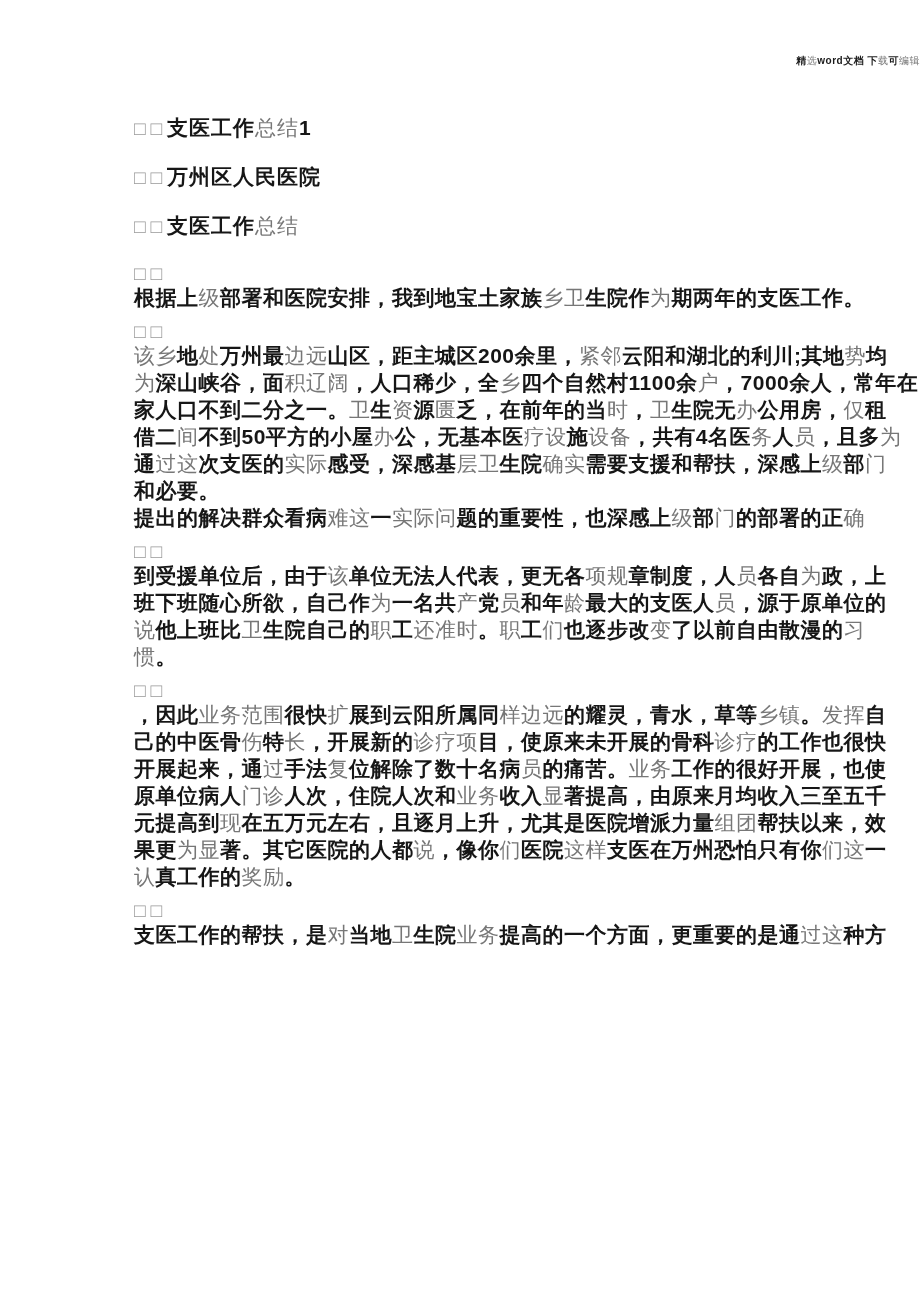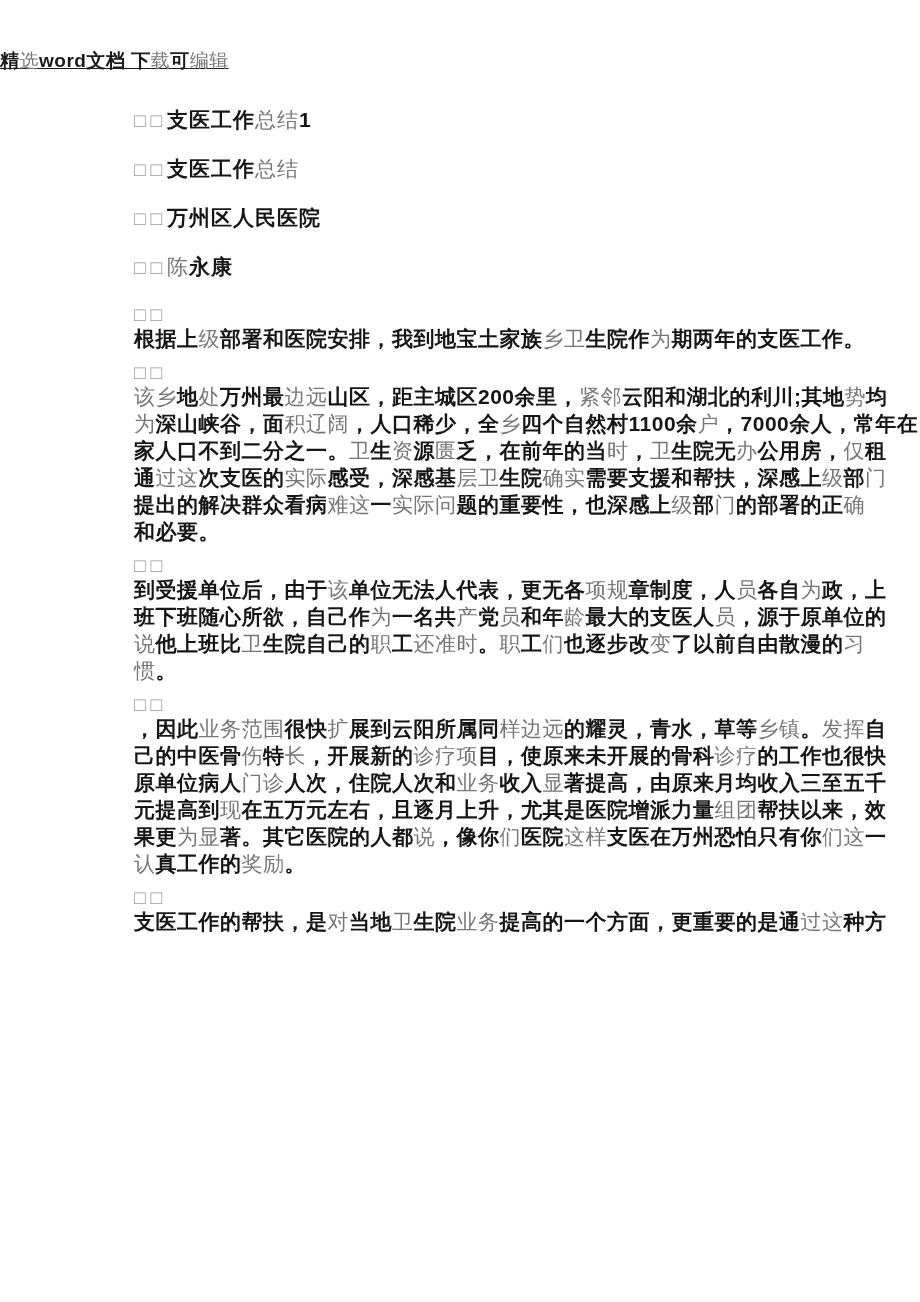"精选word文档 下载可编辑" .header { font-size: 19px -> 10px; text-align: left -> right; text-decoration: underline -> none }
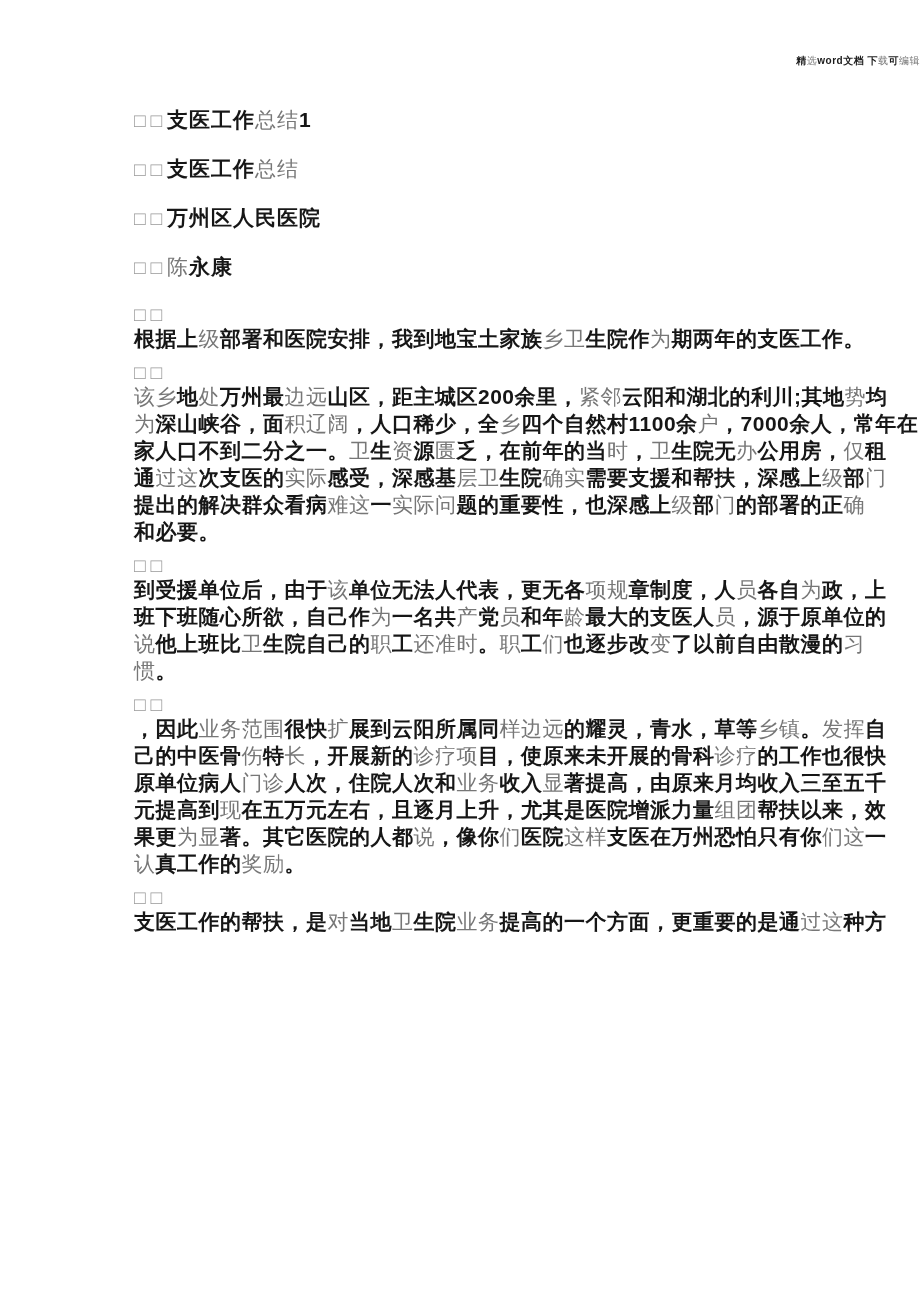"□□支医工作总结1" .block.heading { margin: 0 0 25px 0 -> 8px 0 25px 0 }
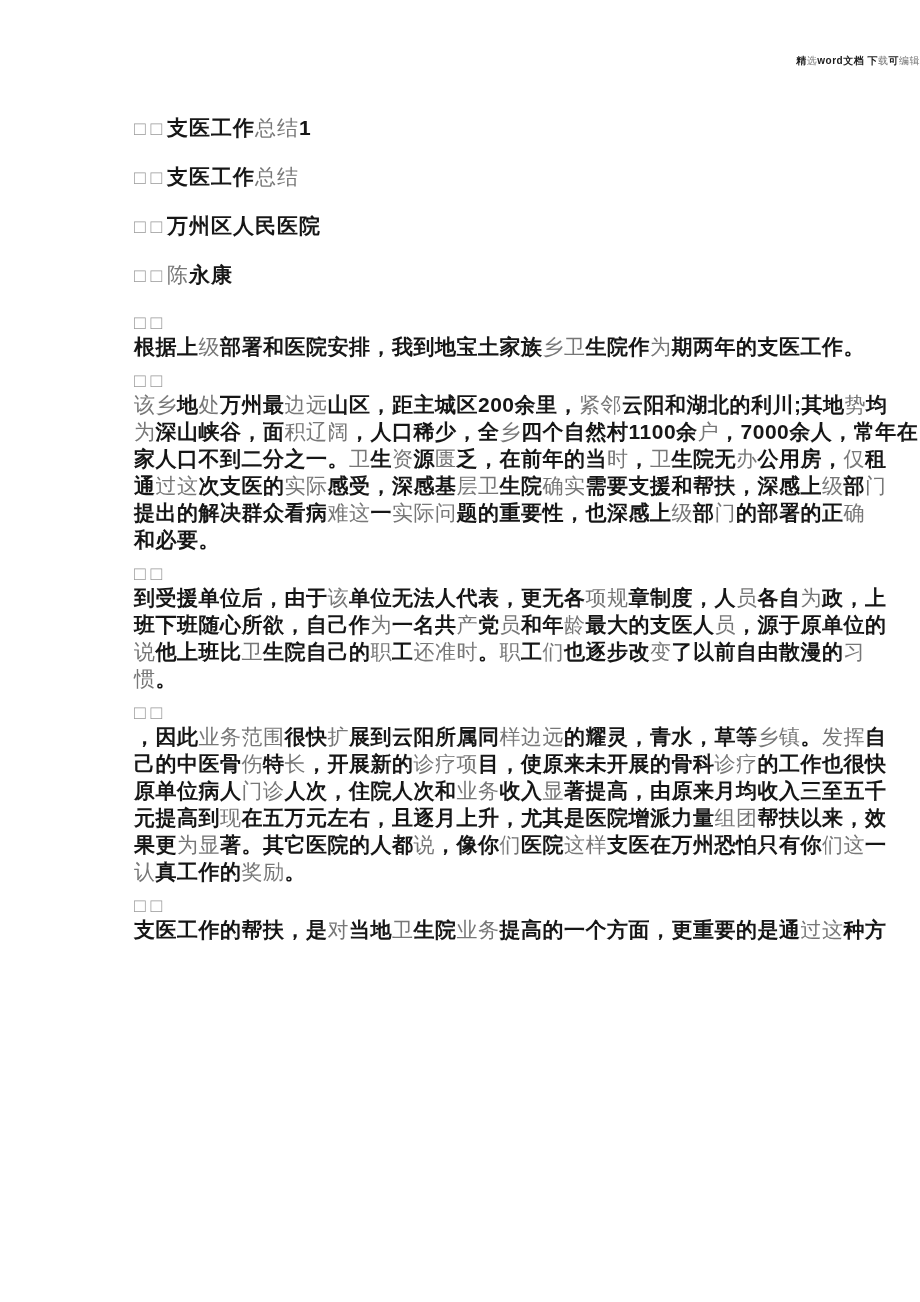"□□支医工作总结" div.block { order: before "□□万州区人民医院" -> after "□□万州区人民医院" }
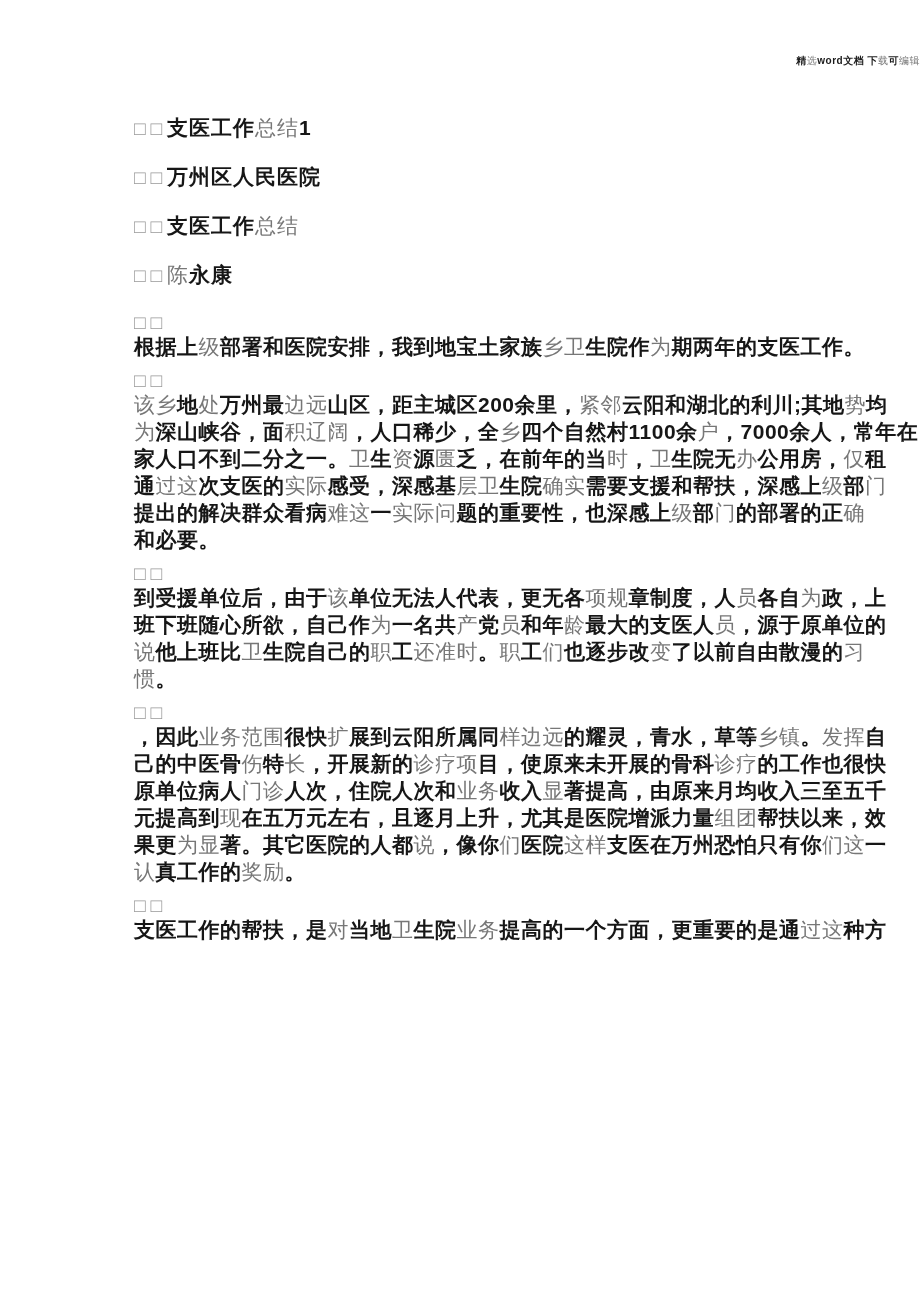"□□陈永康" div.block { html: <div> <div><span>□</span><span>□</span><span>陈</span>永康</div> </div> -> none }
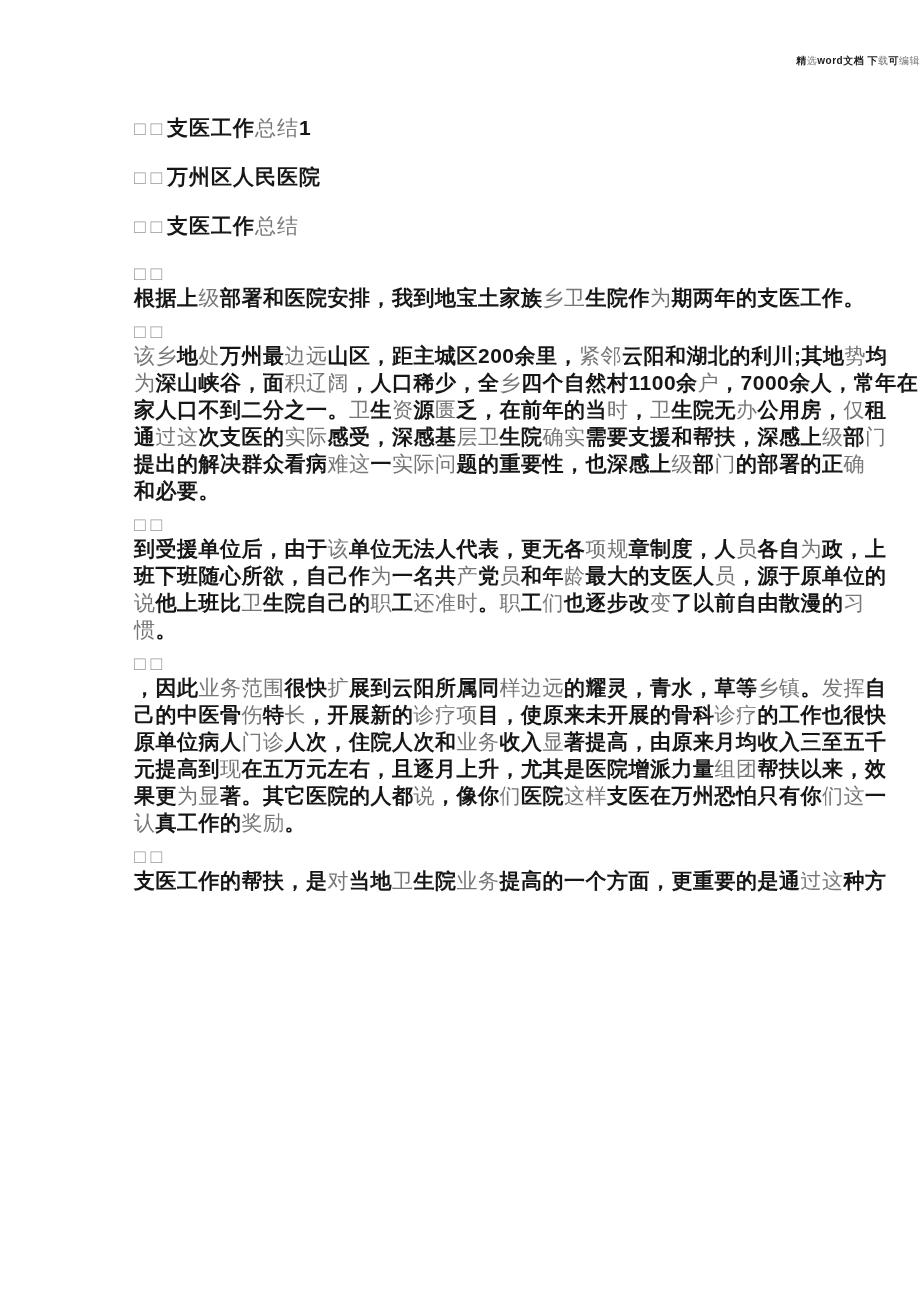"借二间不到50平方的小屋办公，无基本医疗设施设备，共有4名医务人员，且多为" div.line { html: none -> <div>借二<span>间</span>不到50平方的小屋<span>办</span>公，无基本医<span>疗</span><span>设</span>施<span>设</span><span>备</span>，共有4名医<span>务</span>人<span>员</span>，且多<span>为</span></div> }
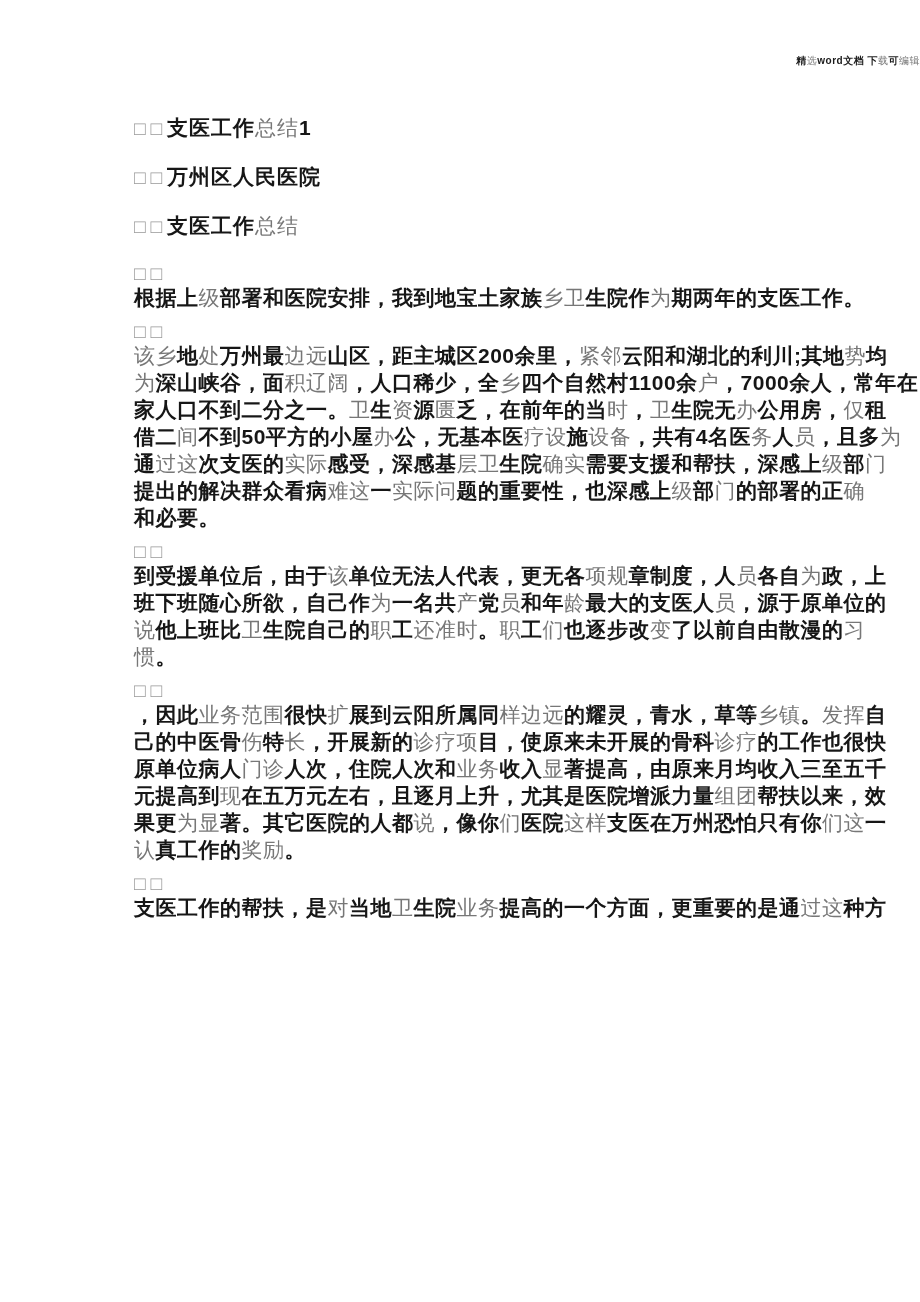"提出的解决群众看病难这一实际问题的重要性，也深感上级部门的部署的正确" div.line { order: before "和必要。" -> after "和必要。" }
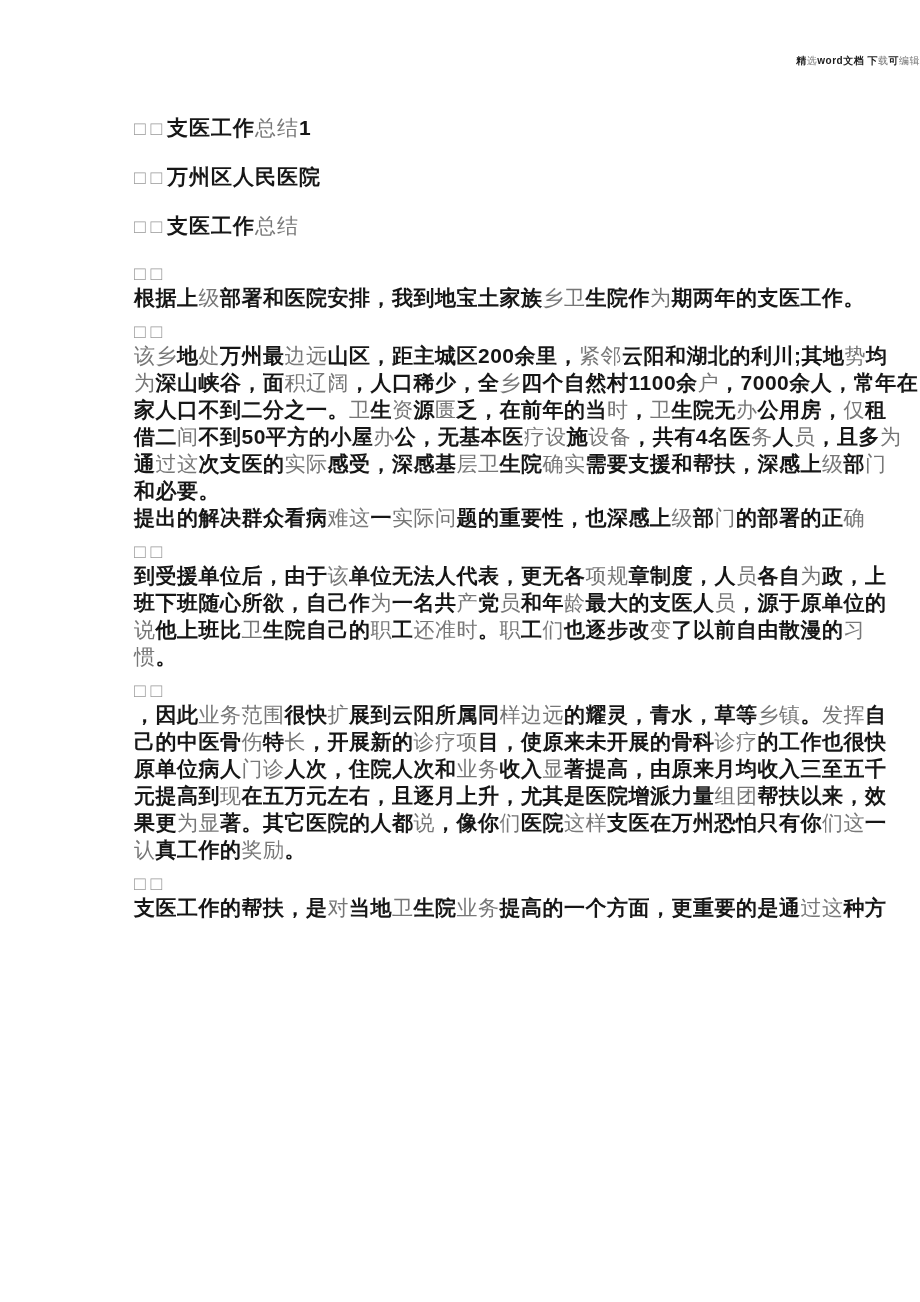"开展起来，通过手法复位解除了数十名病员的痛苦。业务工作的很好开展，也使" div.line { html: none -> <div>开展起来，通<span>过</span>手法<span>复</span>位解除了数十名病<span>员</span>的痛苦。<span>业</span><span>务</span>工作的很好开展，也使</div> }
